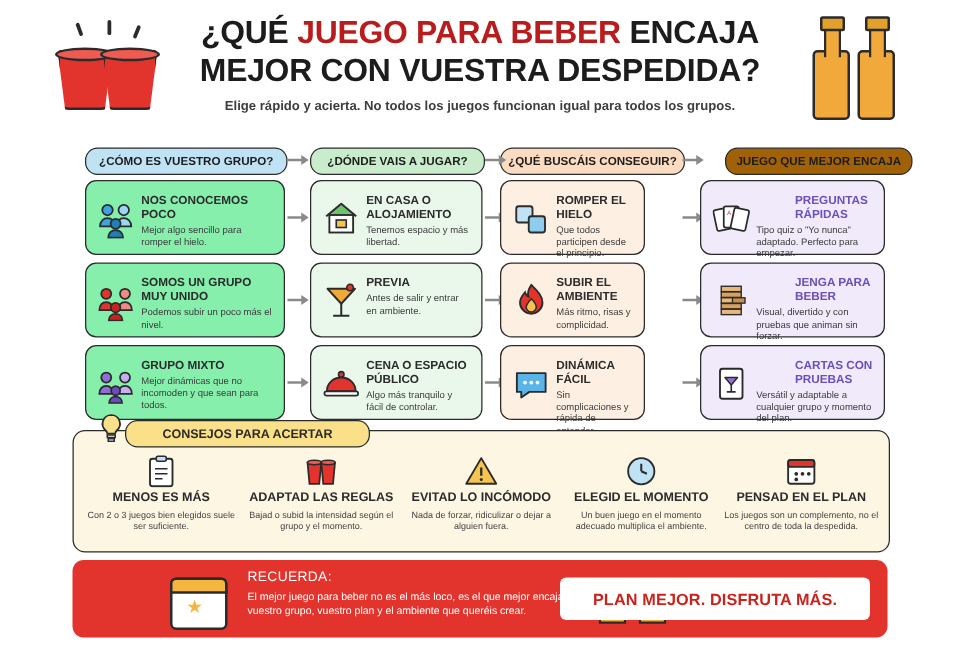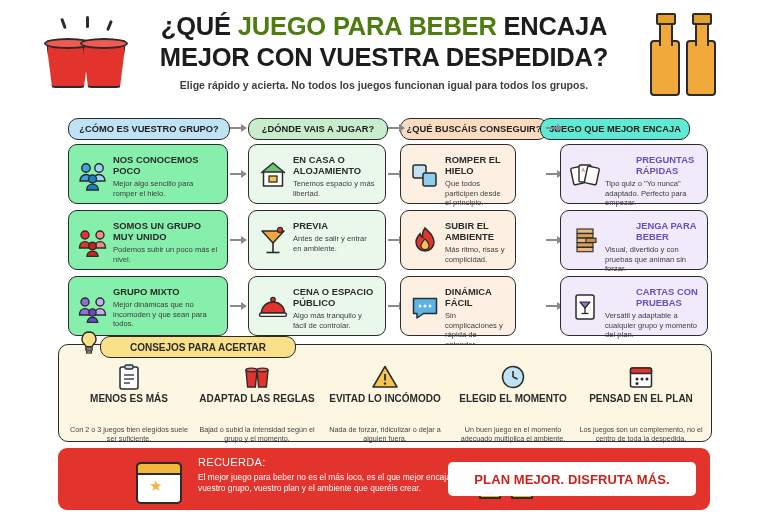"JUEGO PARA BEBER" .title1 .hl { color: #4d7c0f -> #b91c1c }
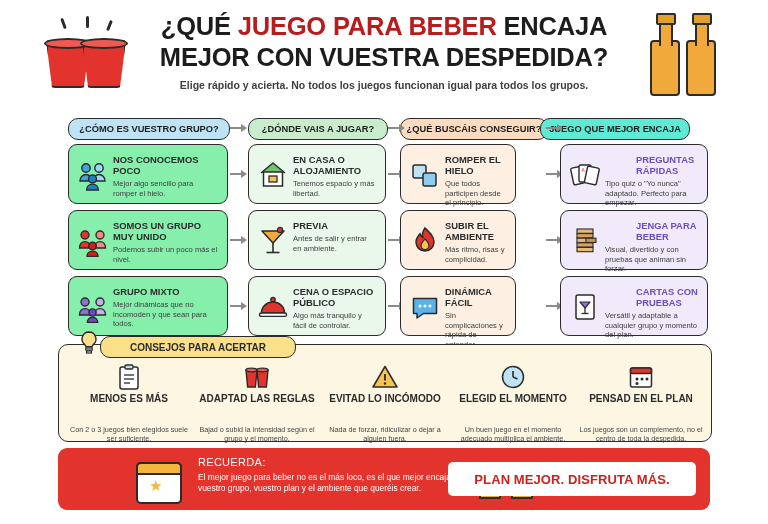"JUEGO QUE MEJOR ENCAJA" .ch4 { background: #5eead4 -> #a16207; left: 540px -> 580px }
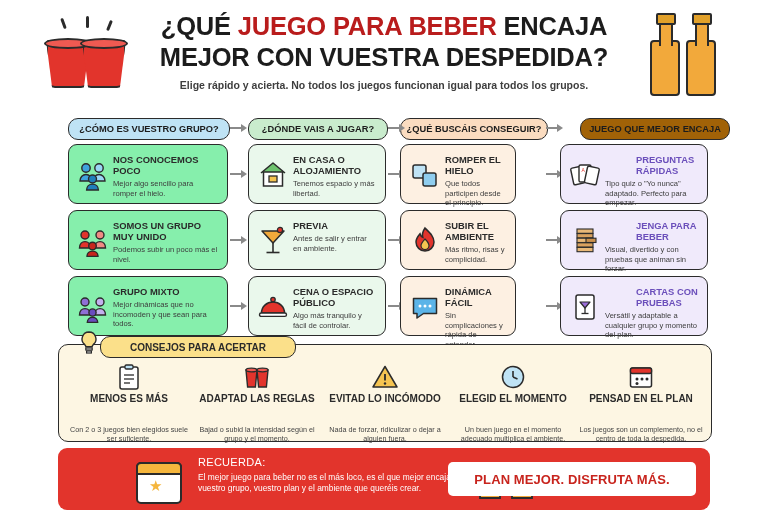"Con 2 o 3 juegos" .tip .td { margin-top: 21px -> 3px }
